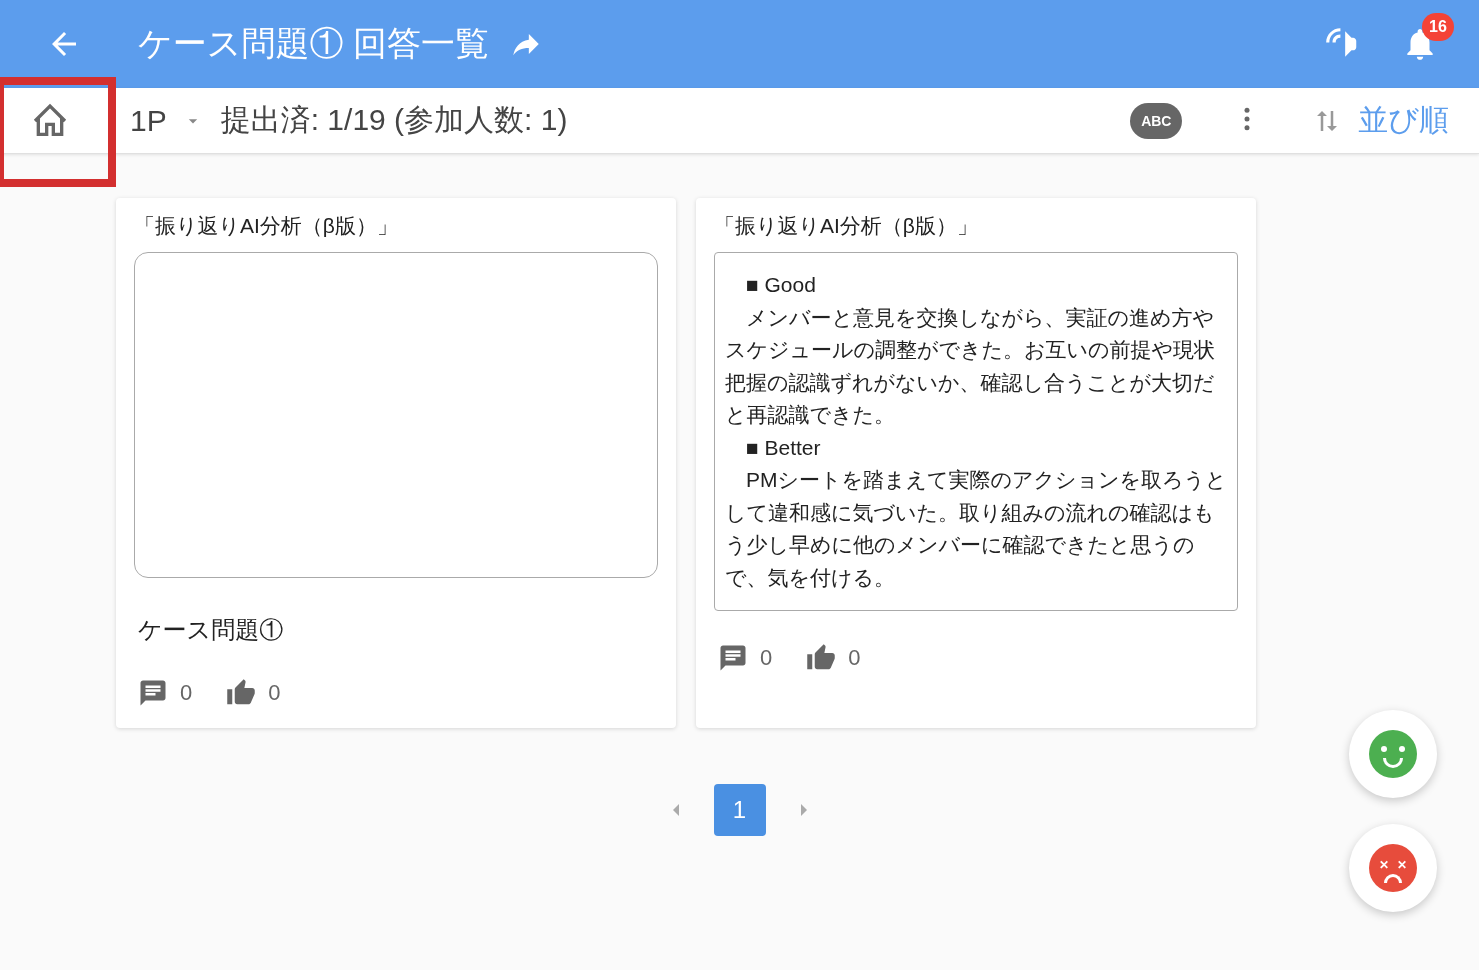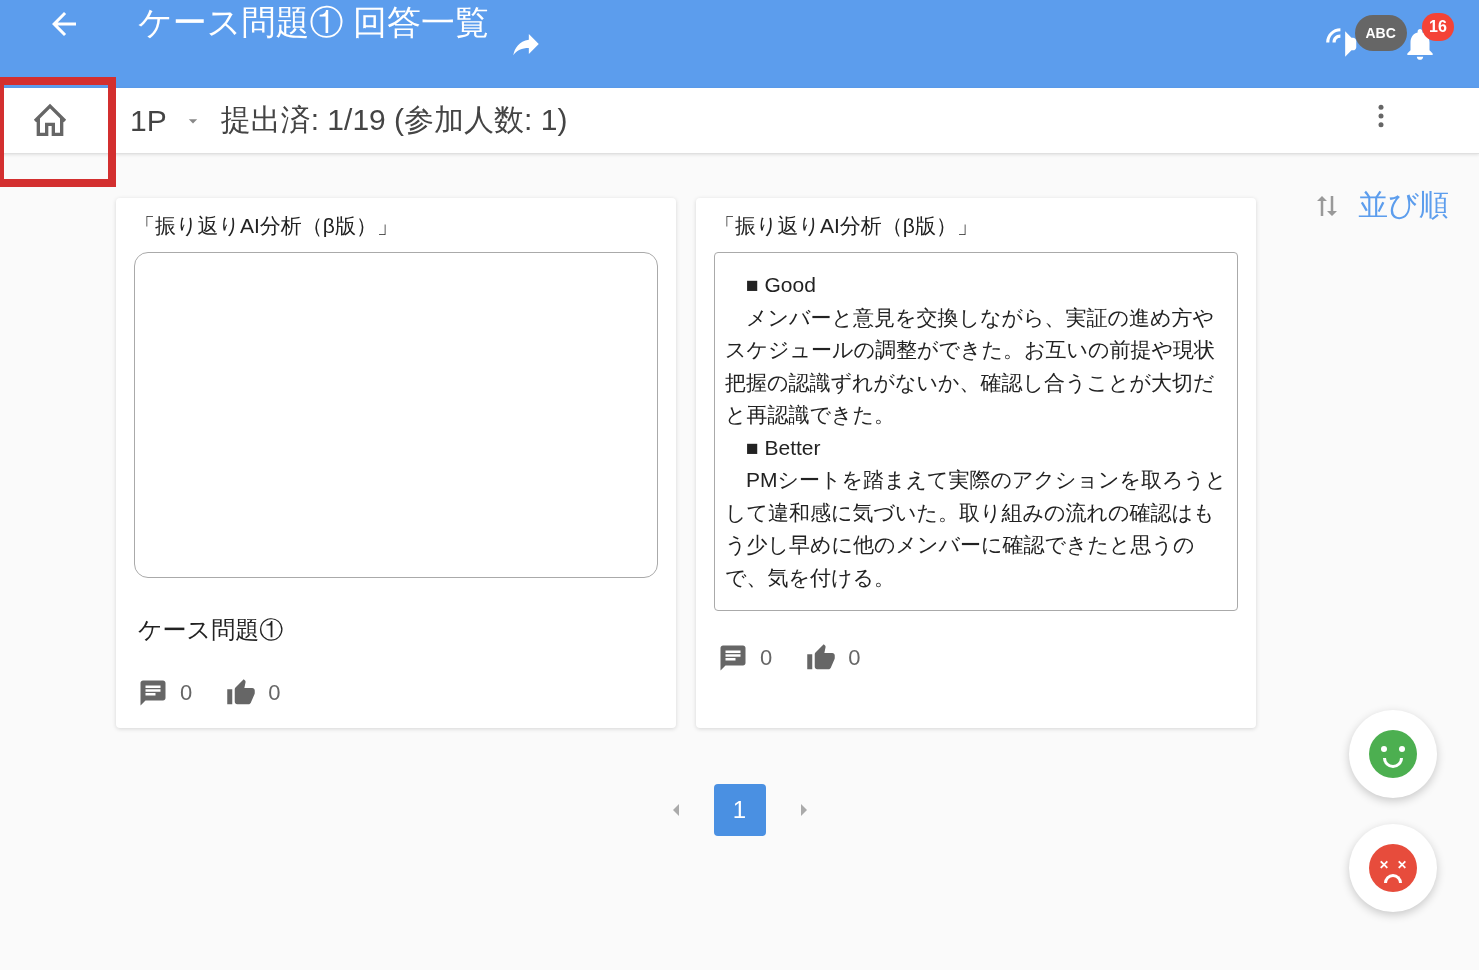"ケース問題① 回答一覧" .top-bar { align-items: none -> center }
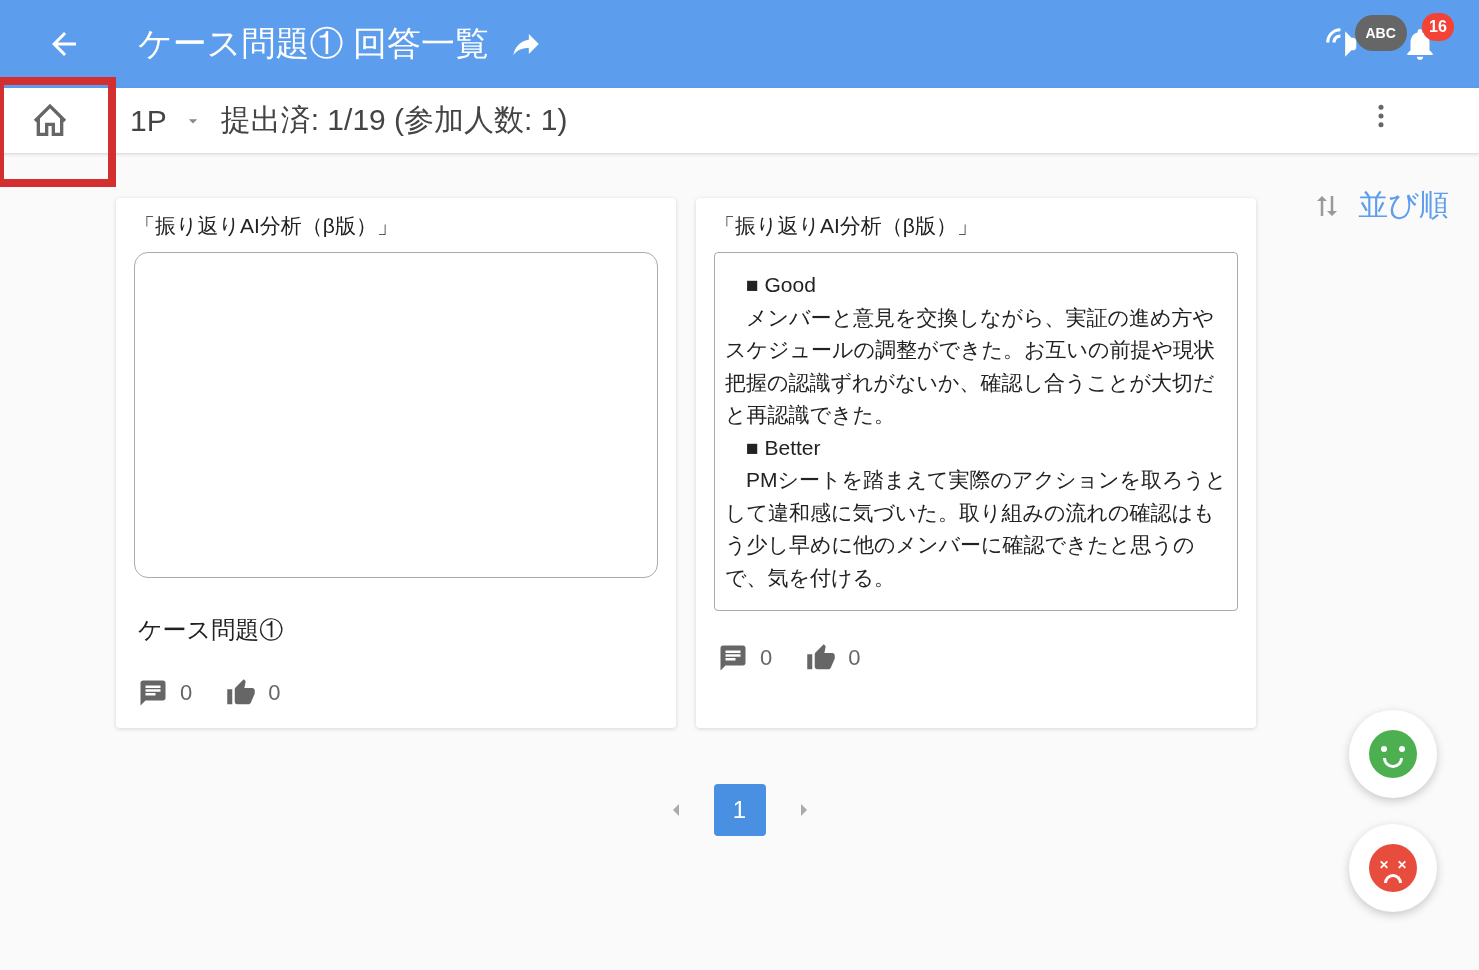"ABC" .toolbar-right { flex-direction: column -> none }
